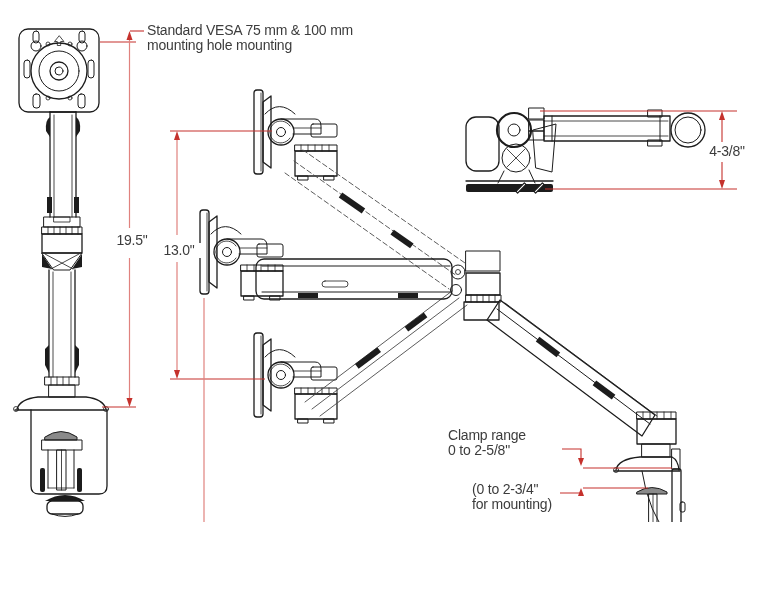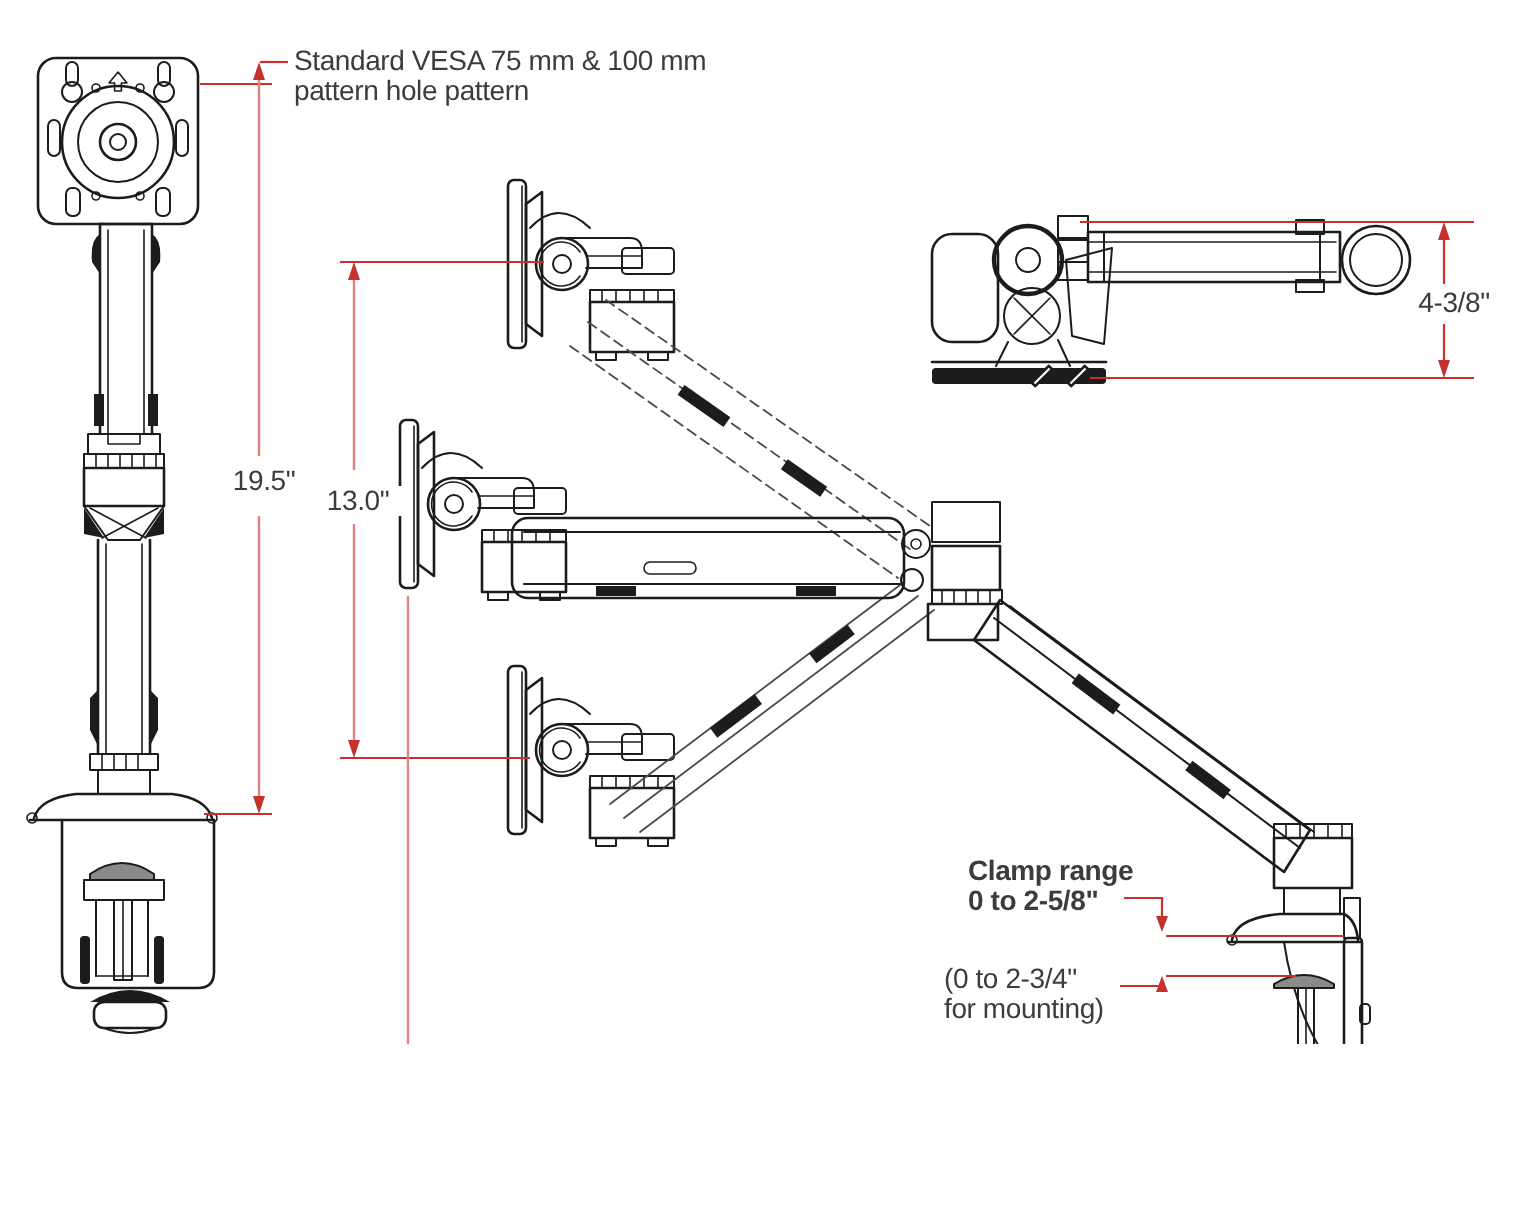"pattern hole pattern" div { text: pattern hole pattern -> mounting hole mounting }
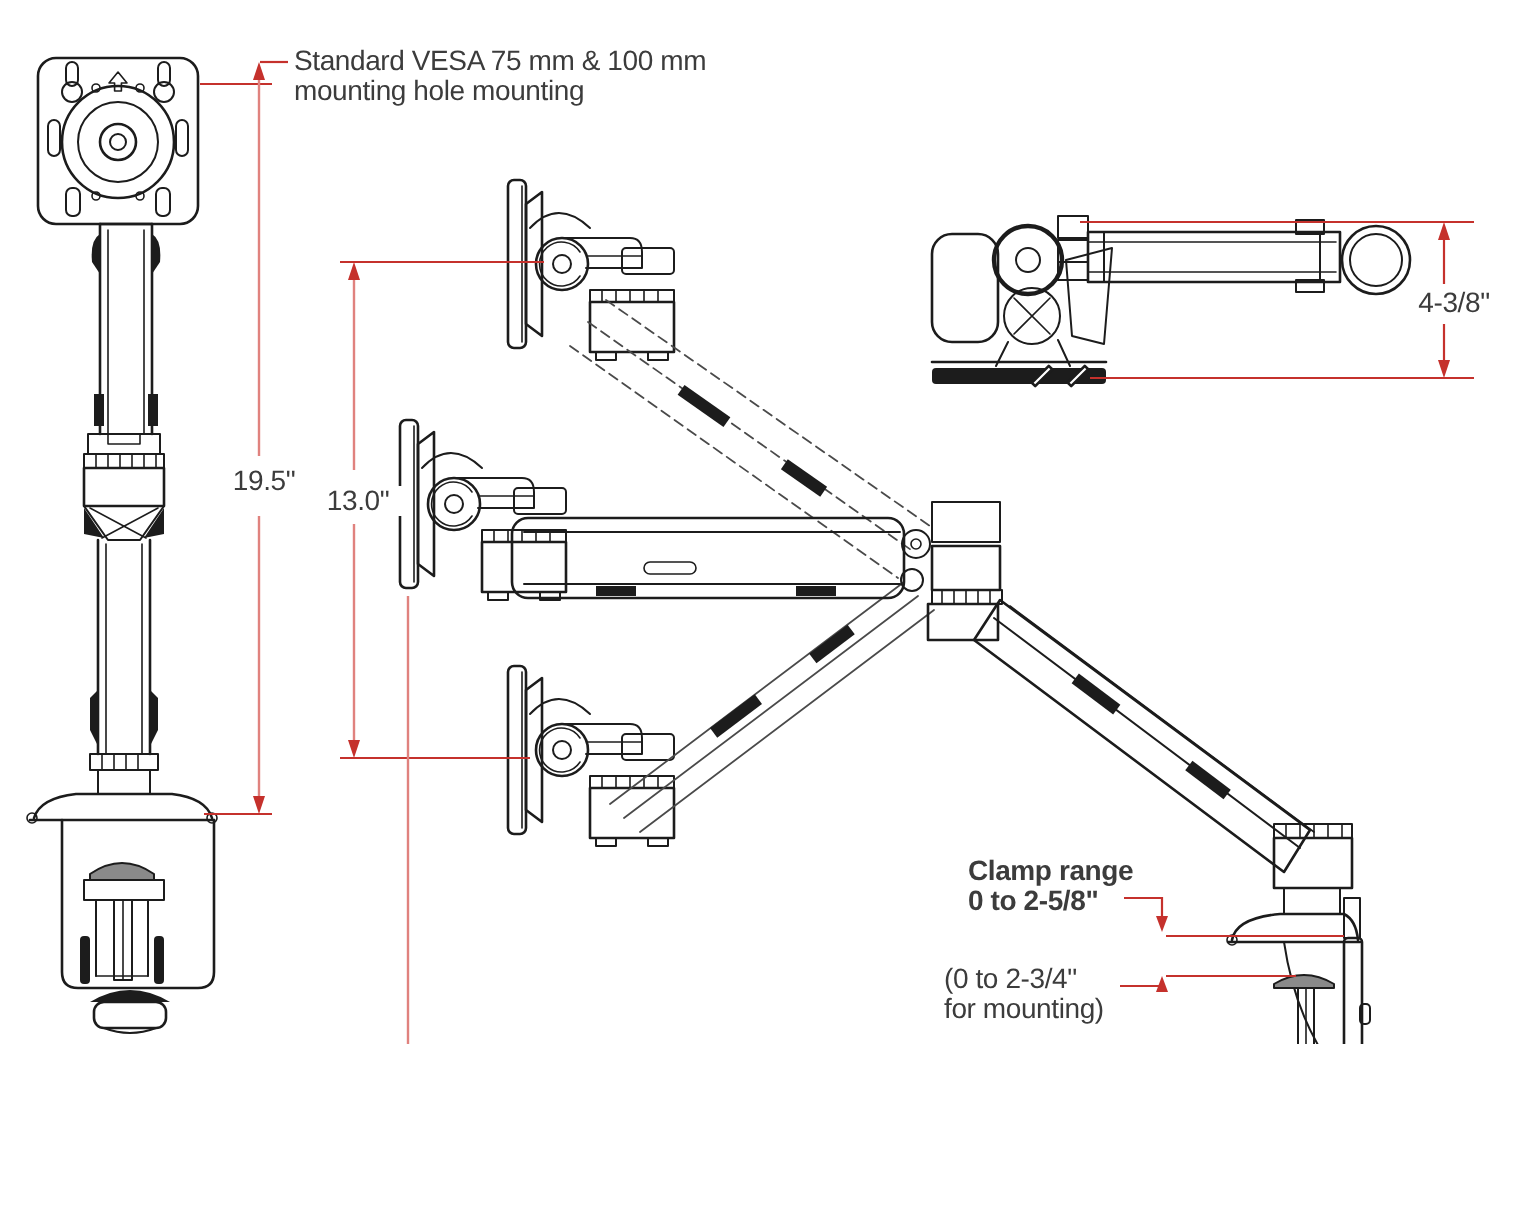"Clamp range" div.label { font-weight: bold -> none; left: 484px -> 448px }
